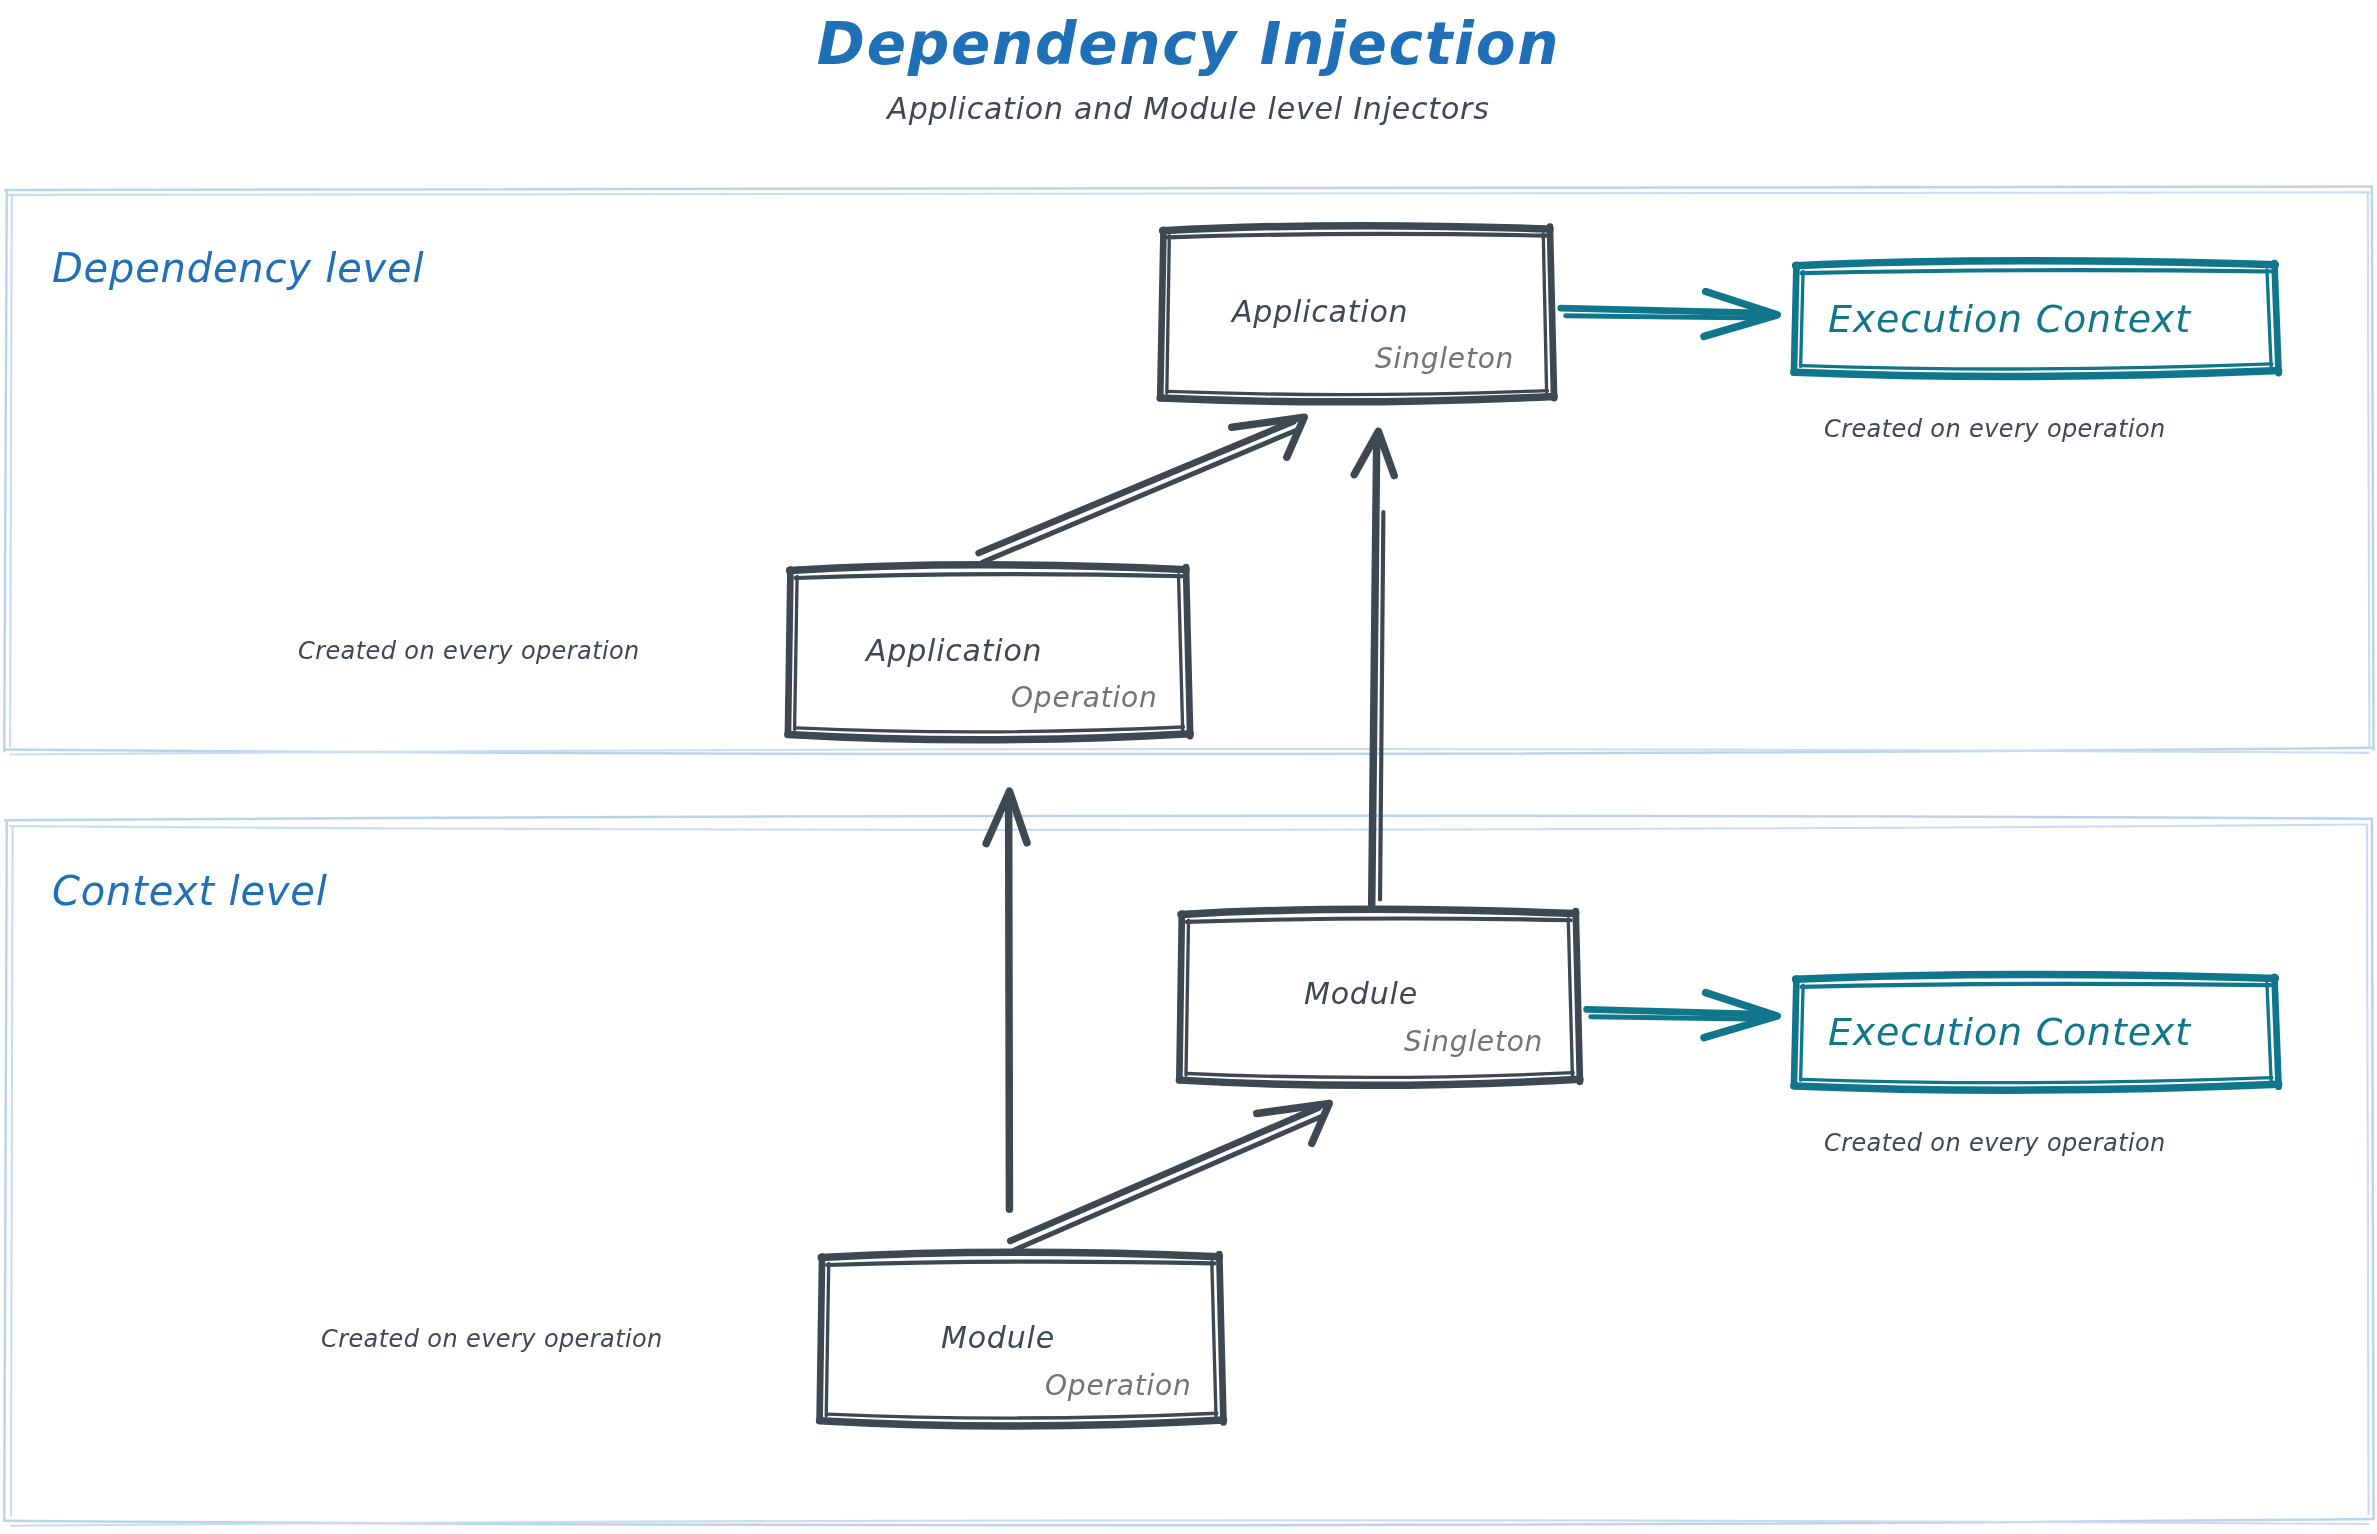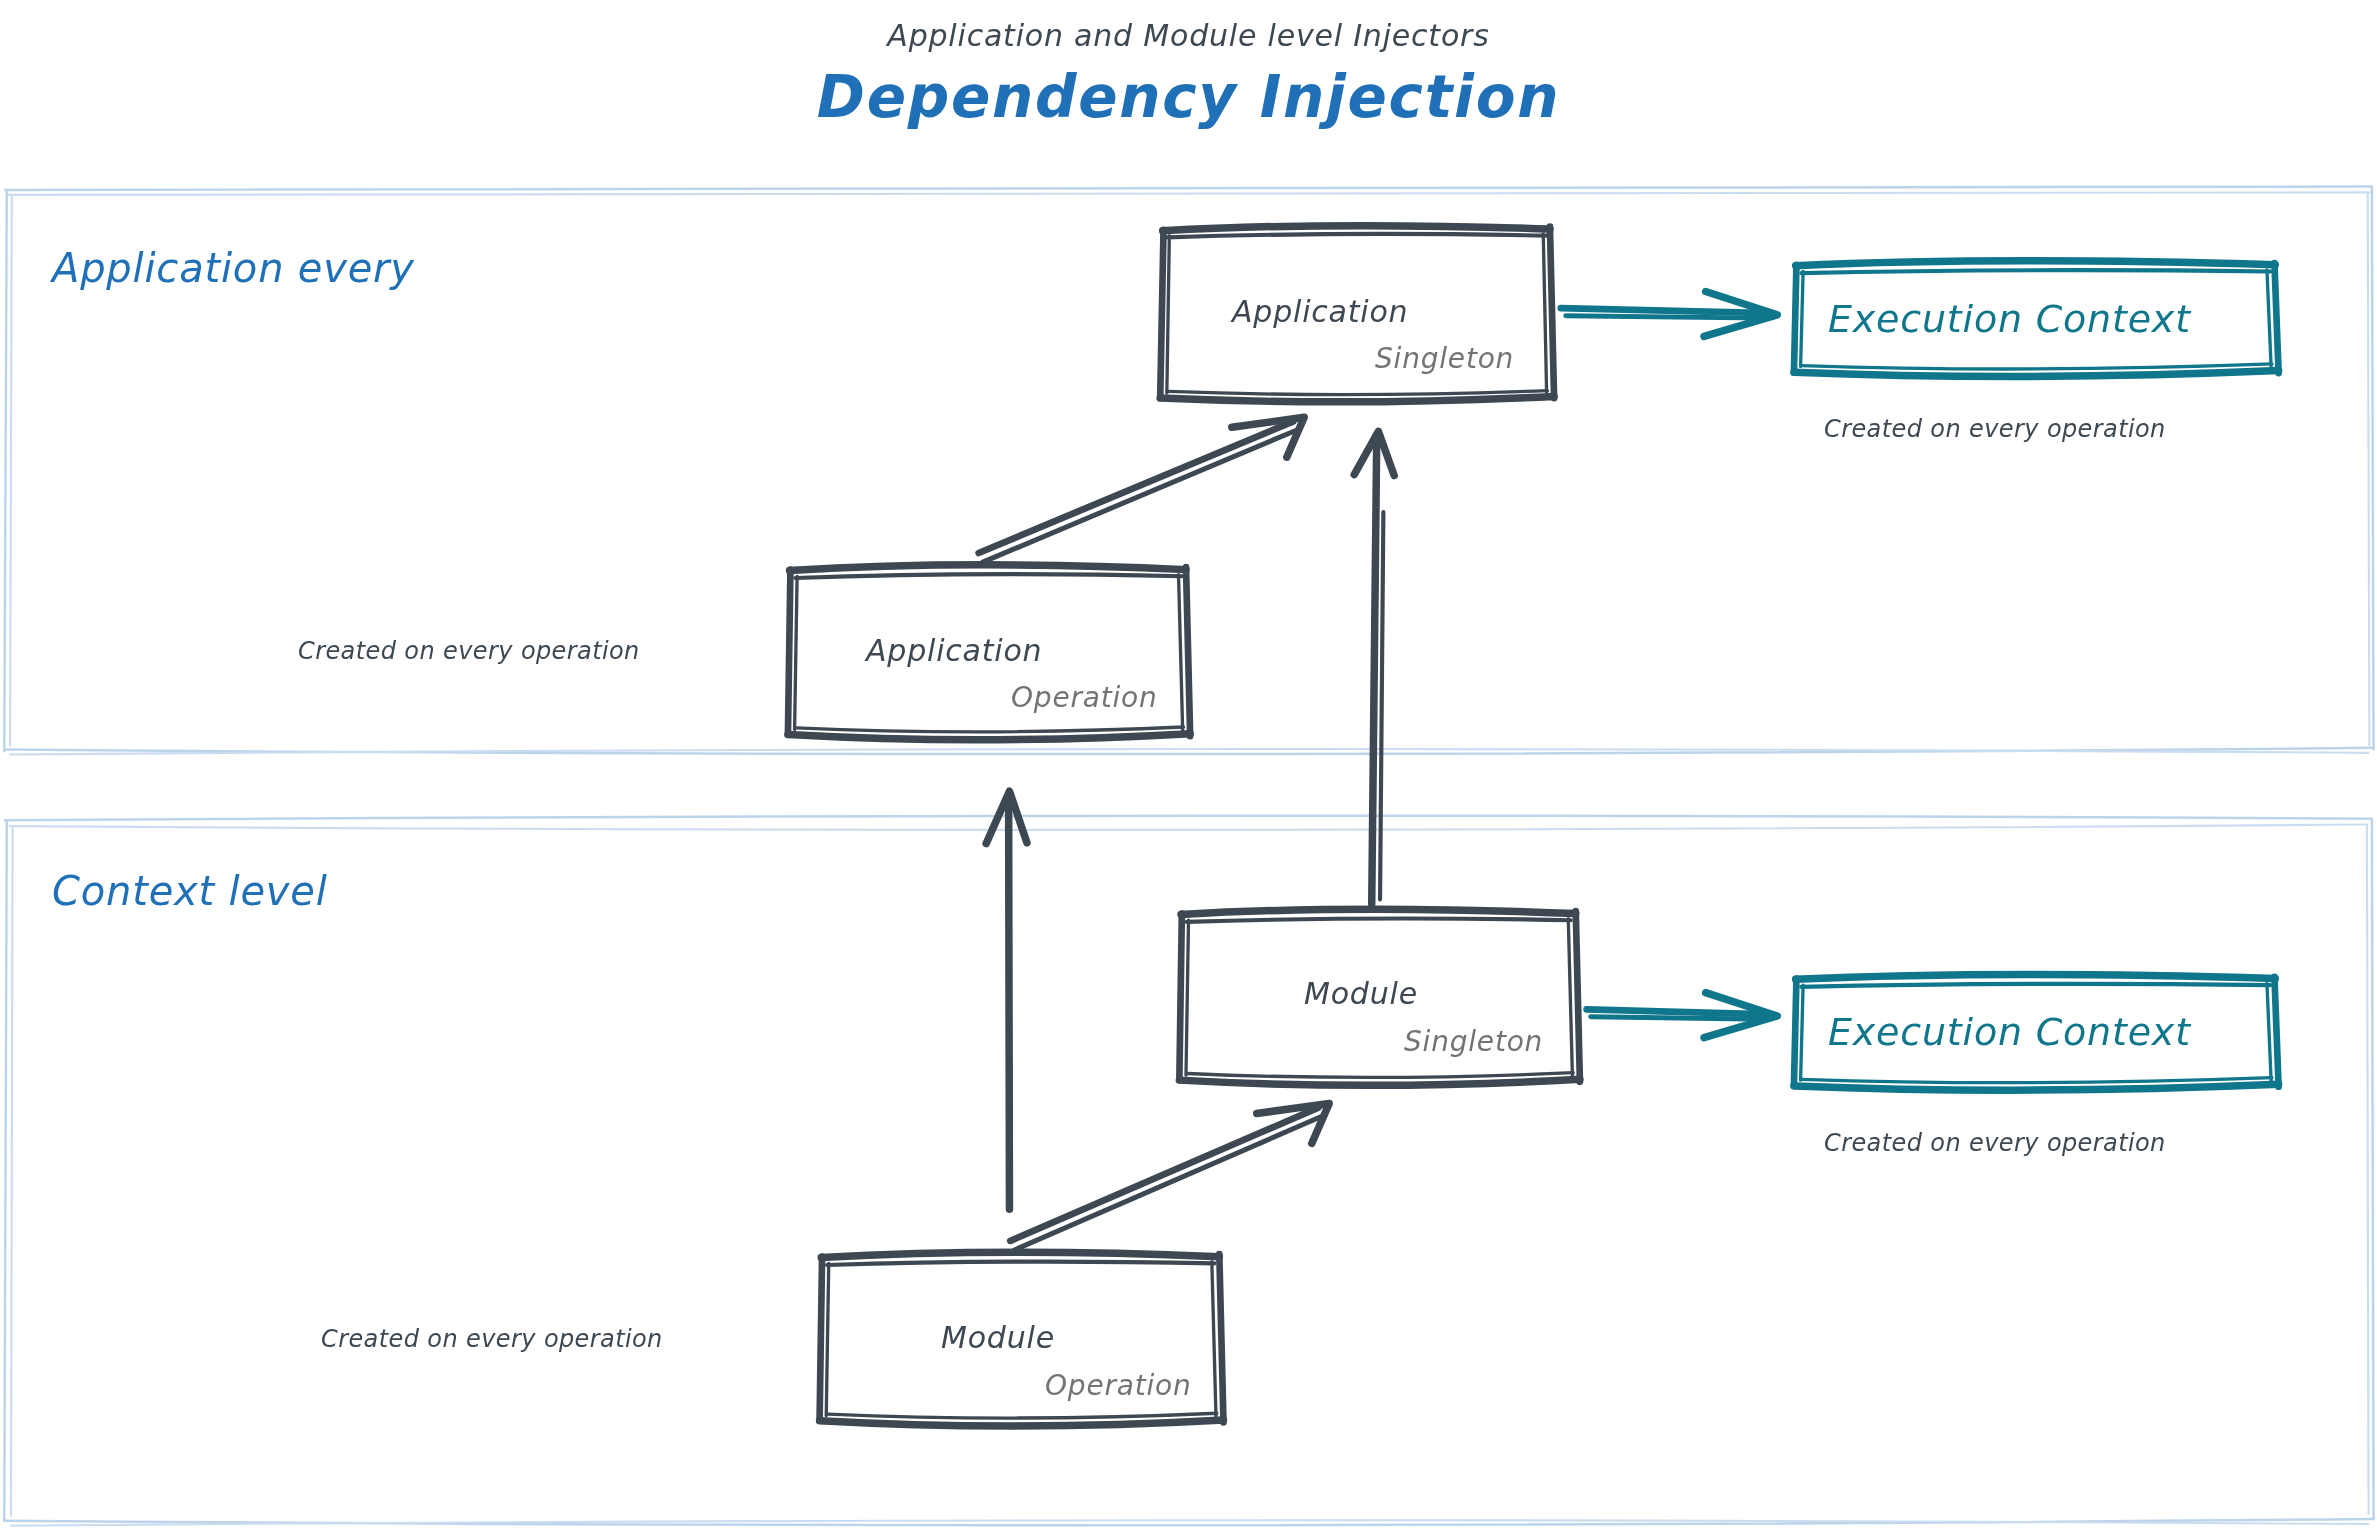"Application and Module level Injectors" div { order: before "Dependency Injection" -> after "Dependency Injection" }
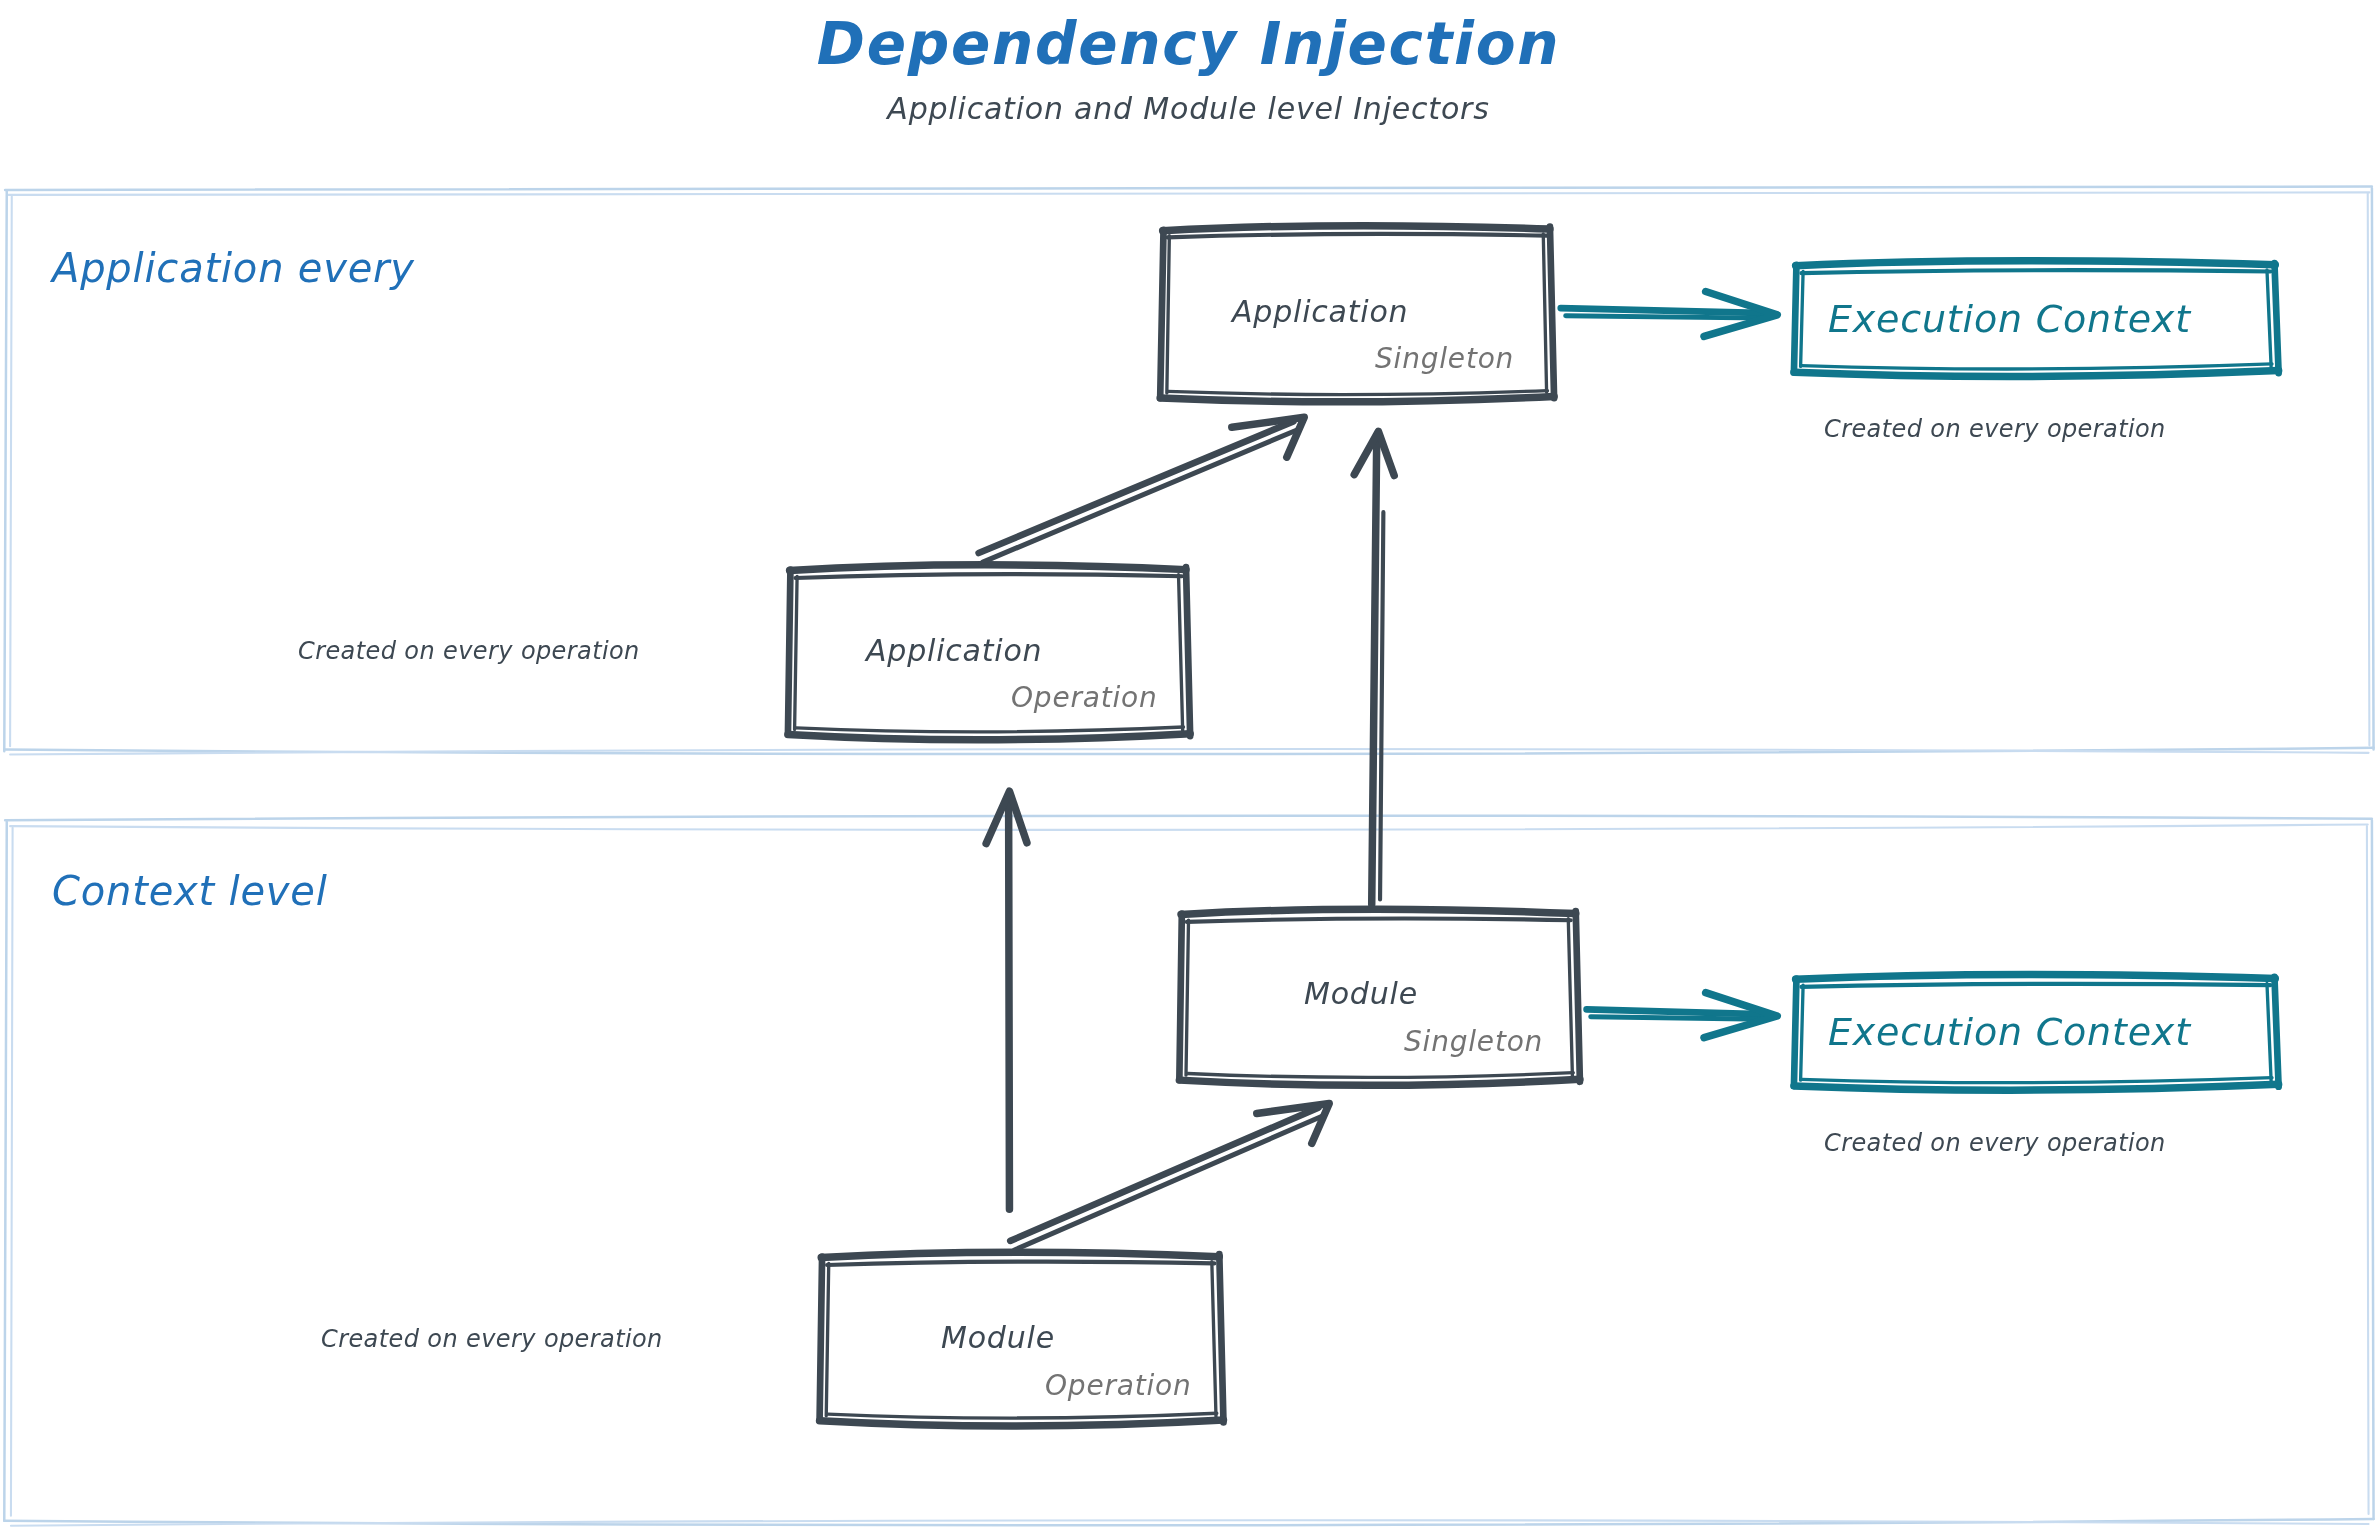"Application every" div.lane-label { text: Application every -> Dependency level }
